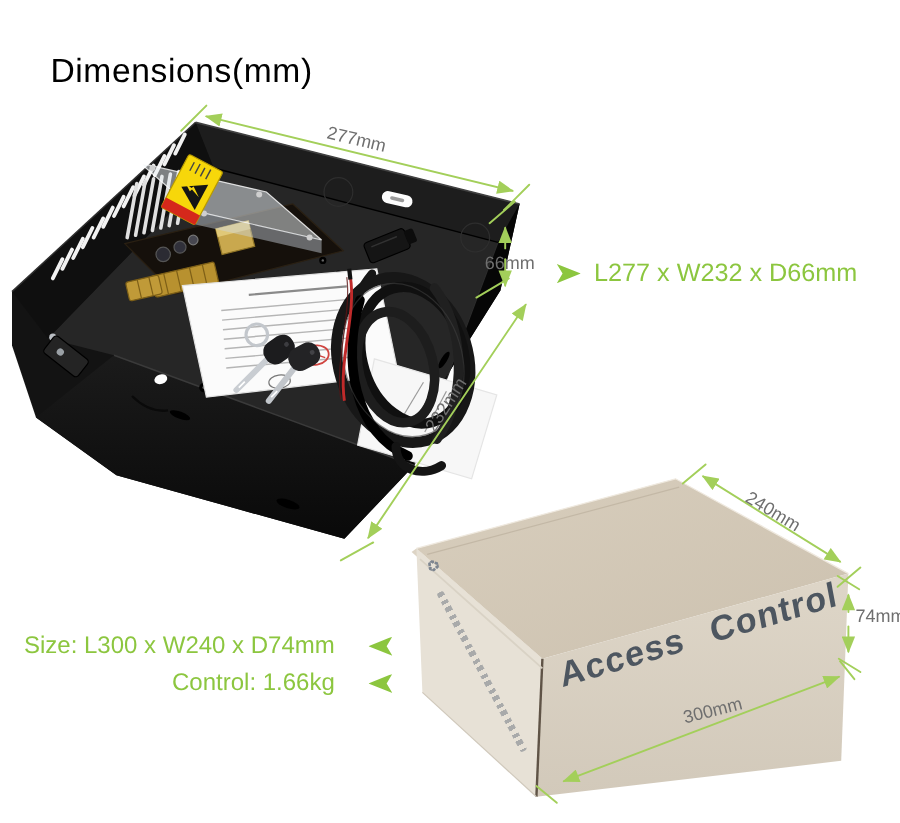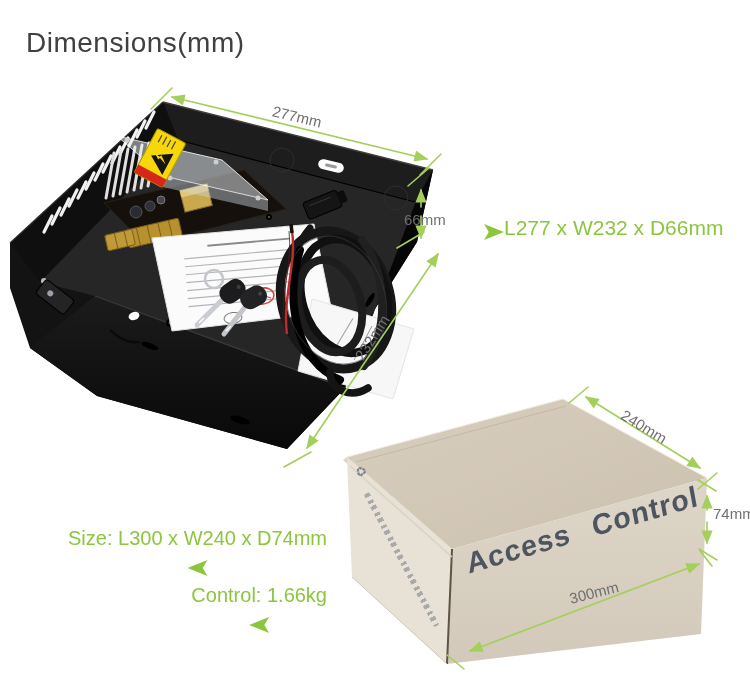"Dimensions(mm)" .page-title { color: #404040 -> #000000; margin: 0 -> 16px }
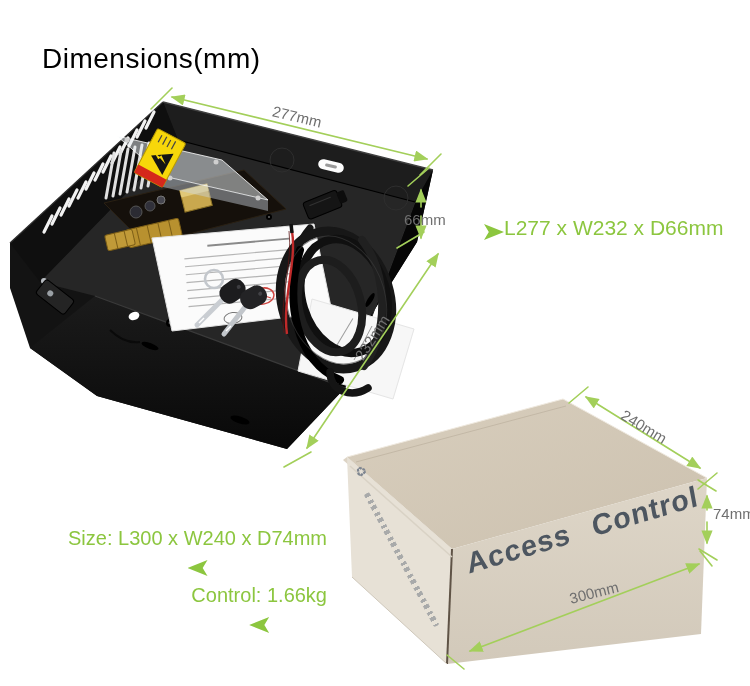"L277 x W232 x D66mm" .callout-right { align-items: flex-end -> center; gap: none -> 11px; left: 484px -> 464px }
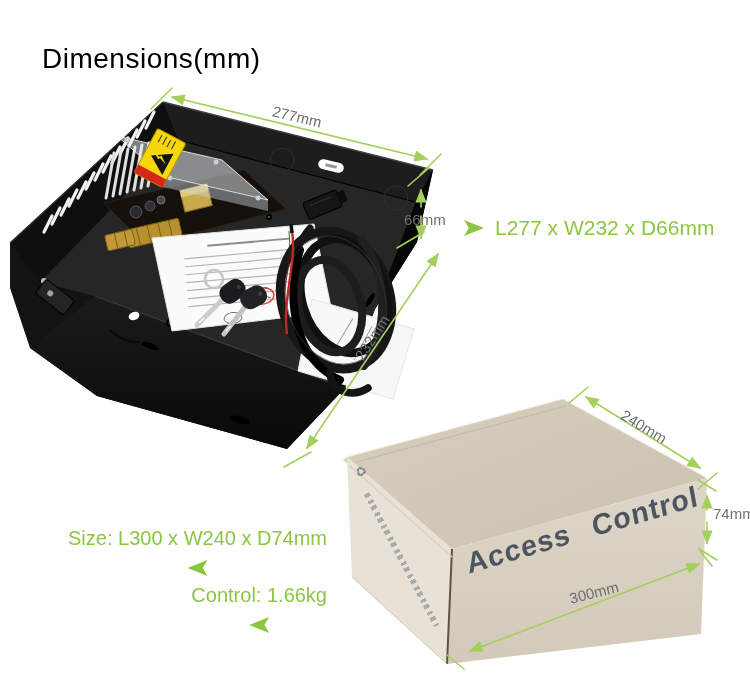"Size: L300 x W240 x" .callout-row { flex-direction: column -> none; gap: 10px -> 28px }
